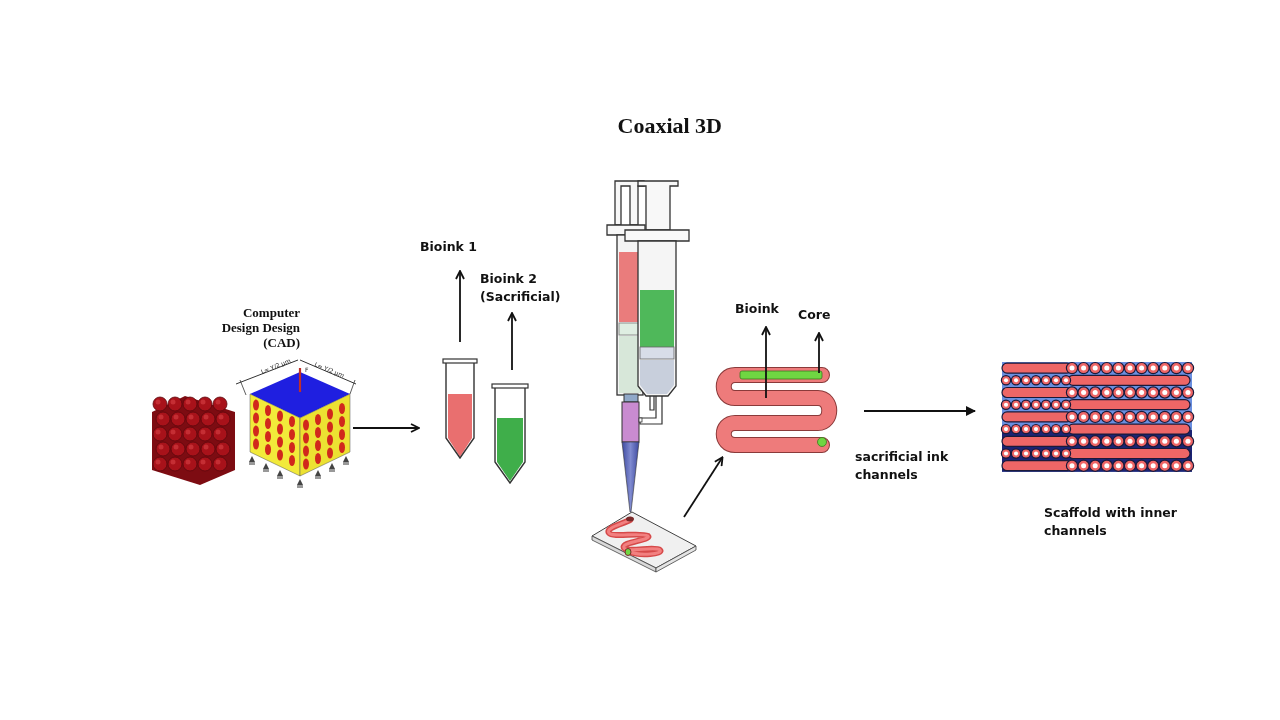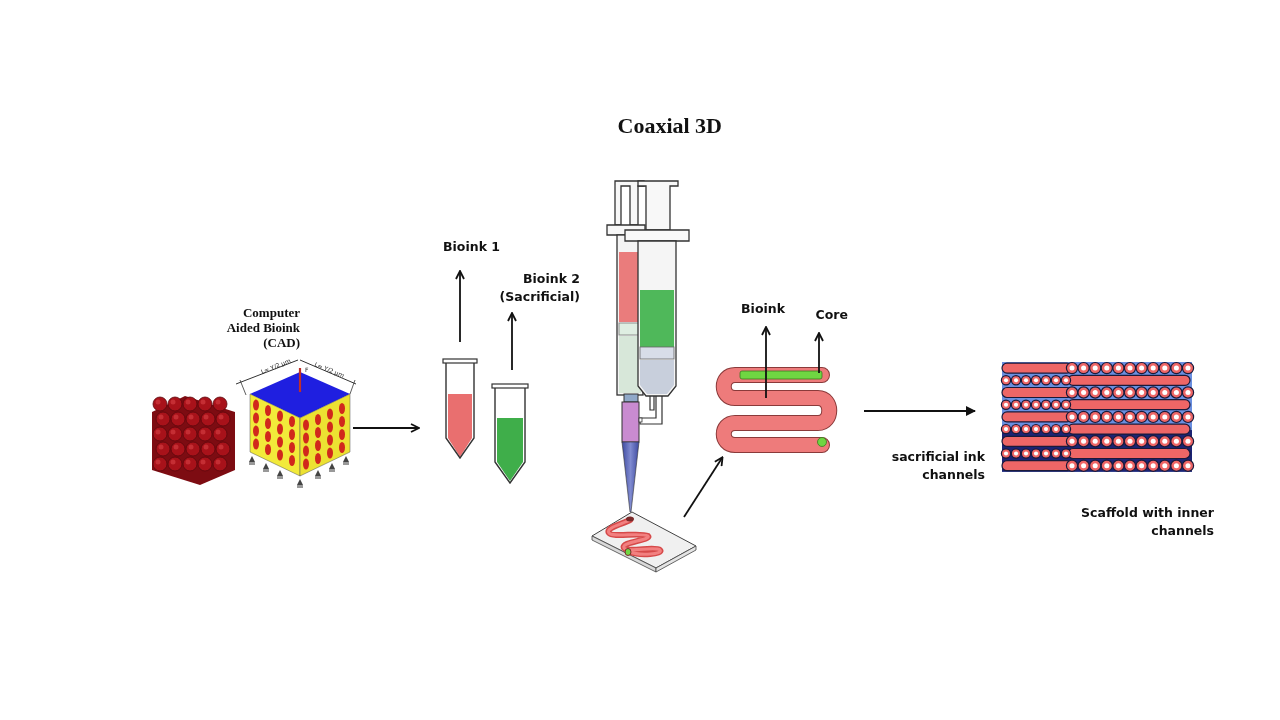"Bioink 1" .label { text-align: right -> left }
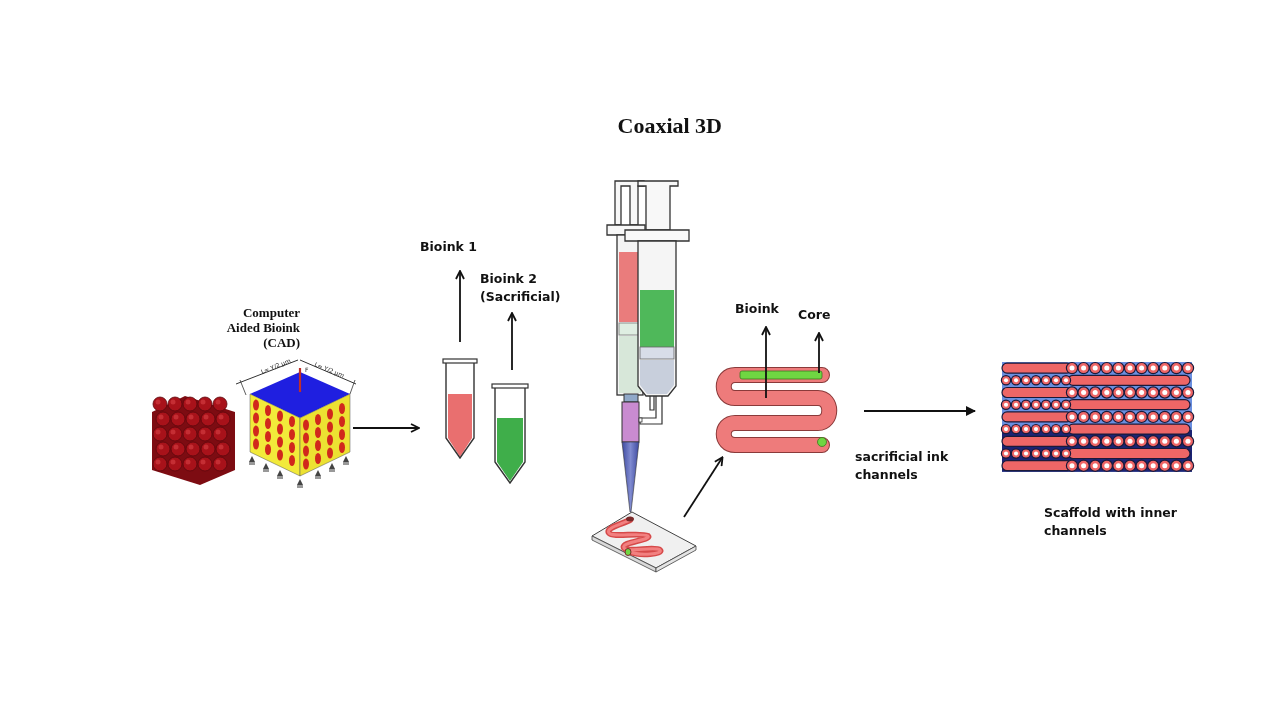"Aided Bioink" div { text: Aided Bioink -> Design Design }
